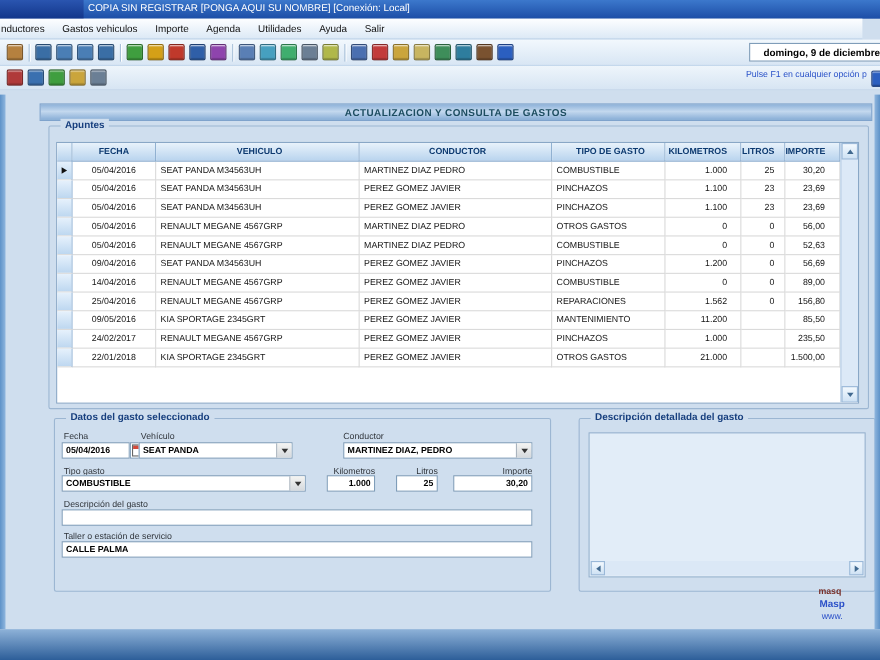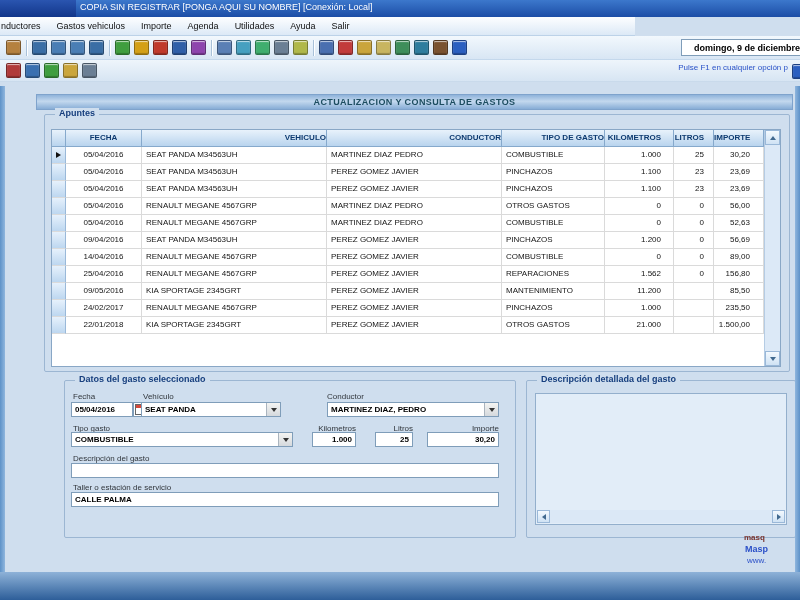"nductores" #menubar { width: 635px -> 784px }
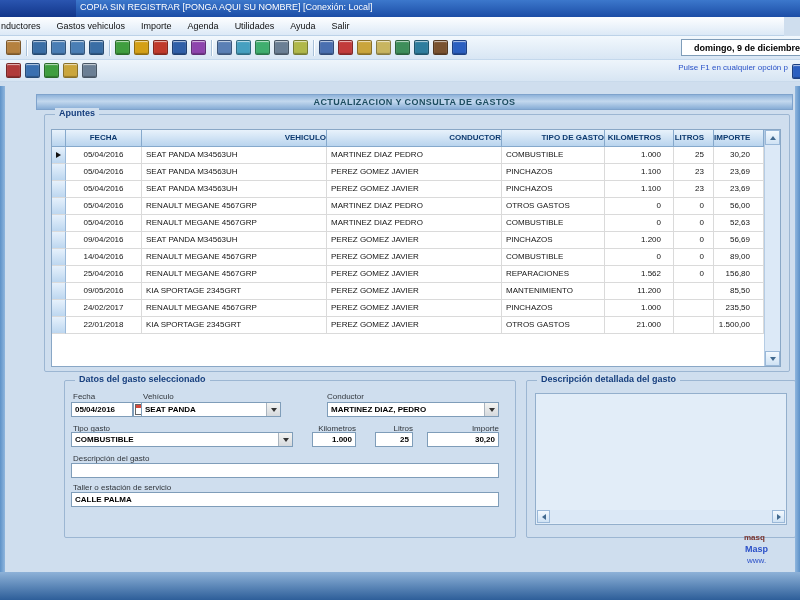"VEHICULO" .hc { text-align: right -> center }
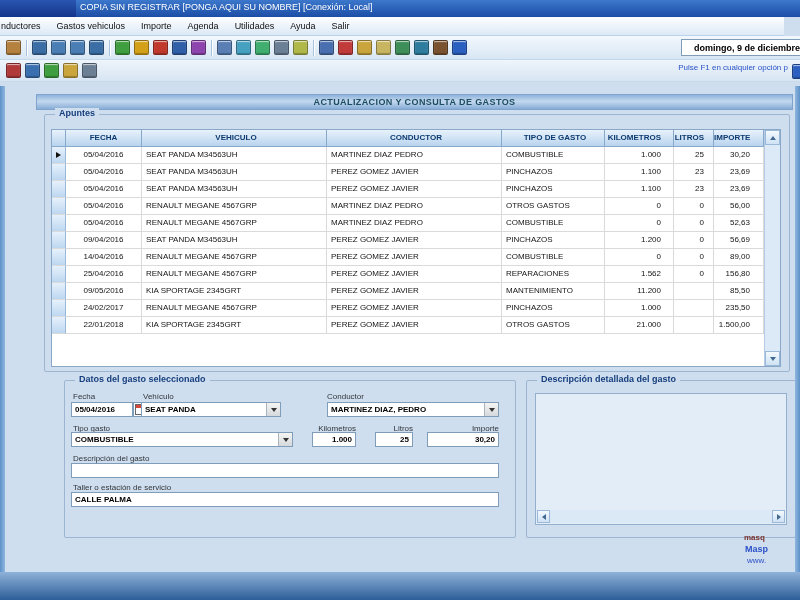"Datos del gasto seleccionado" #fs-datos { left: 64px -> 49px }
